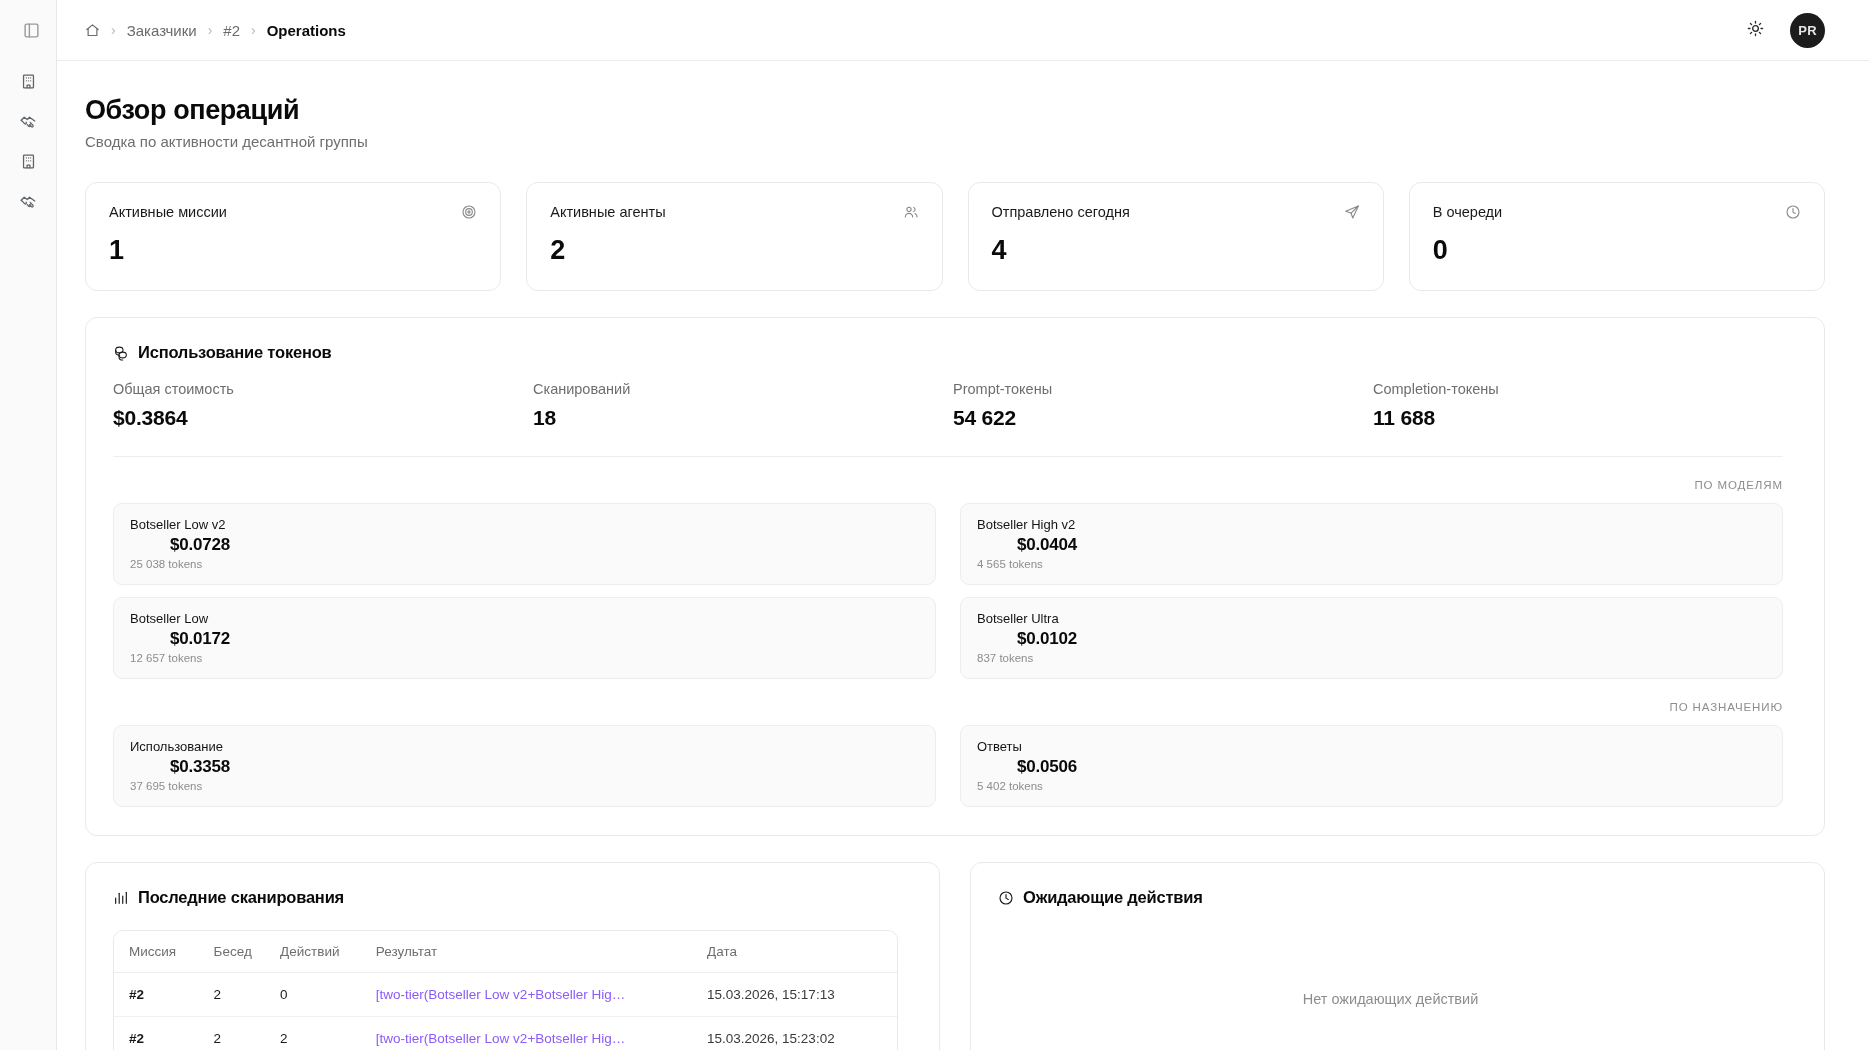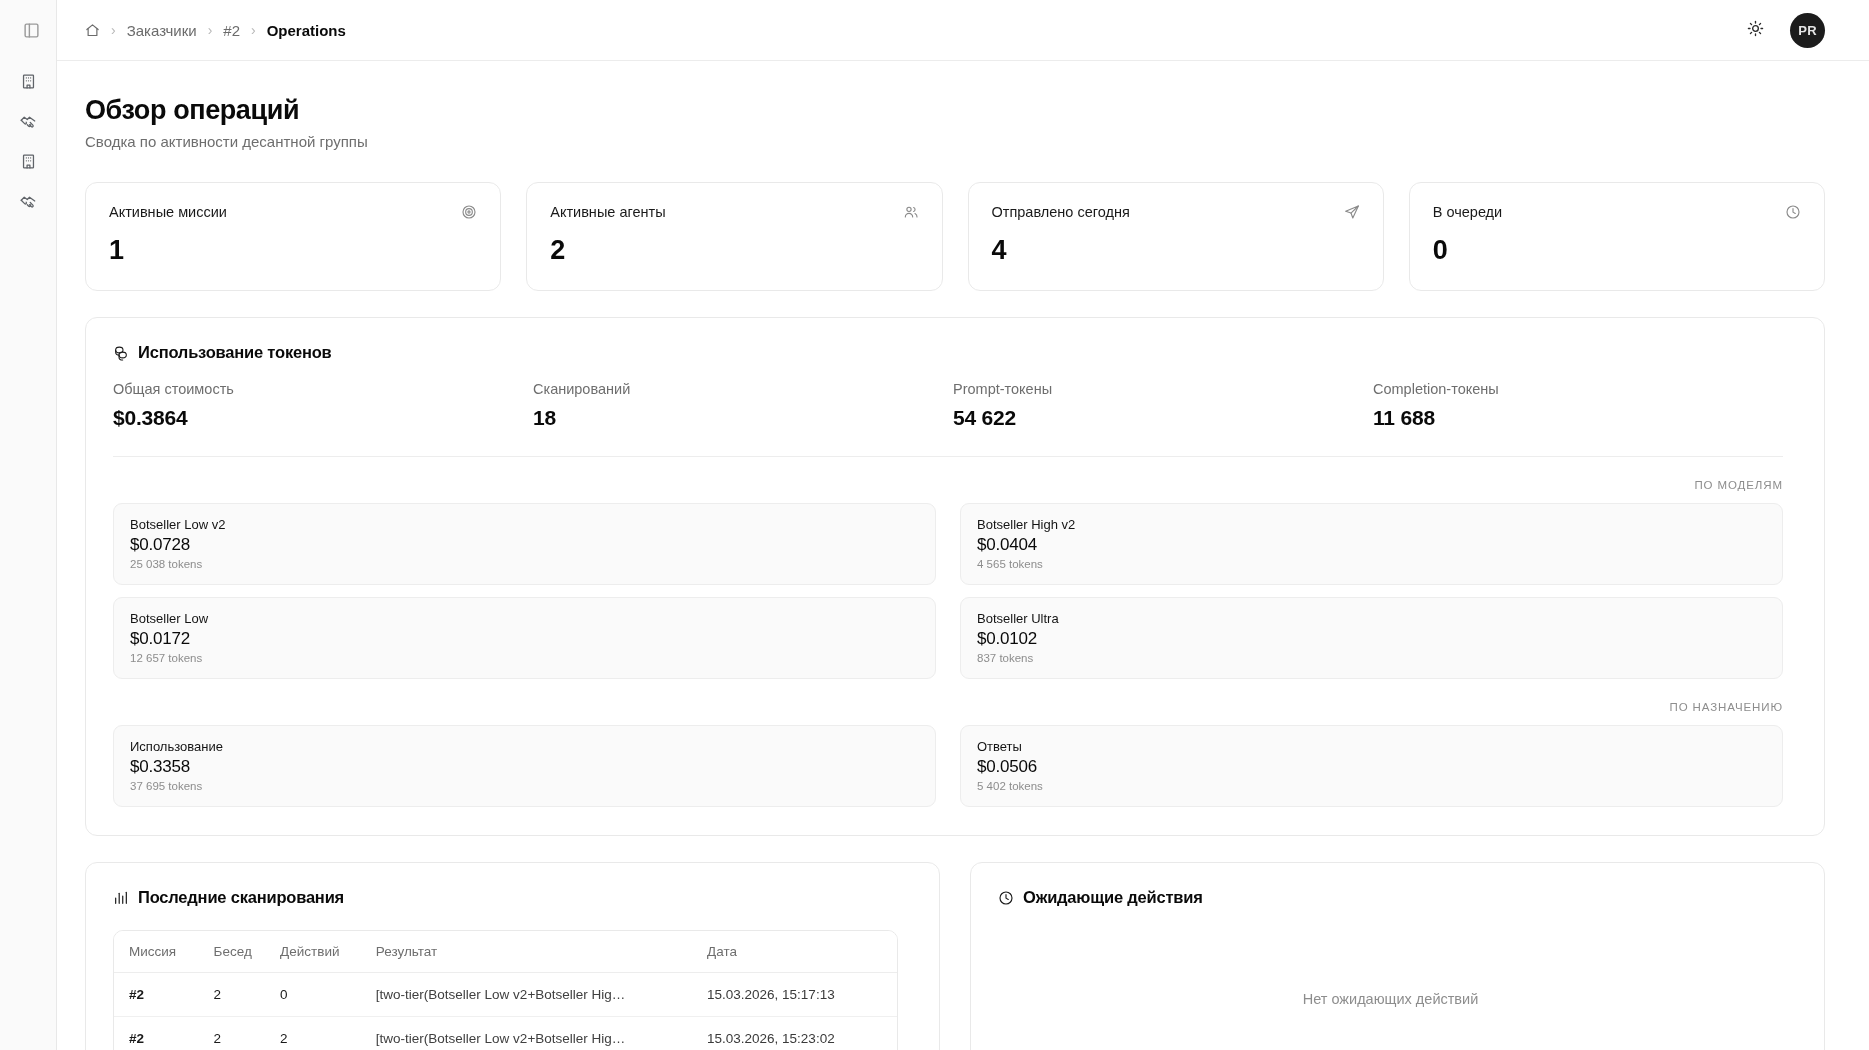"$0.0728" .mini-cost { font-weight: 400 -> 700; margin-left: none -> 40px }
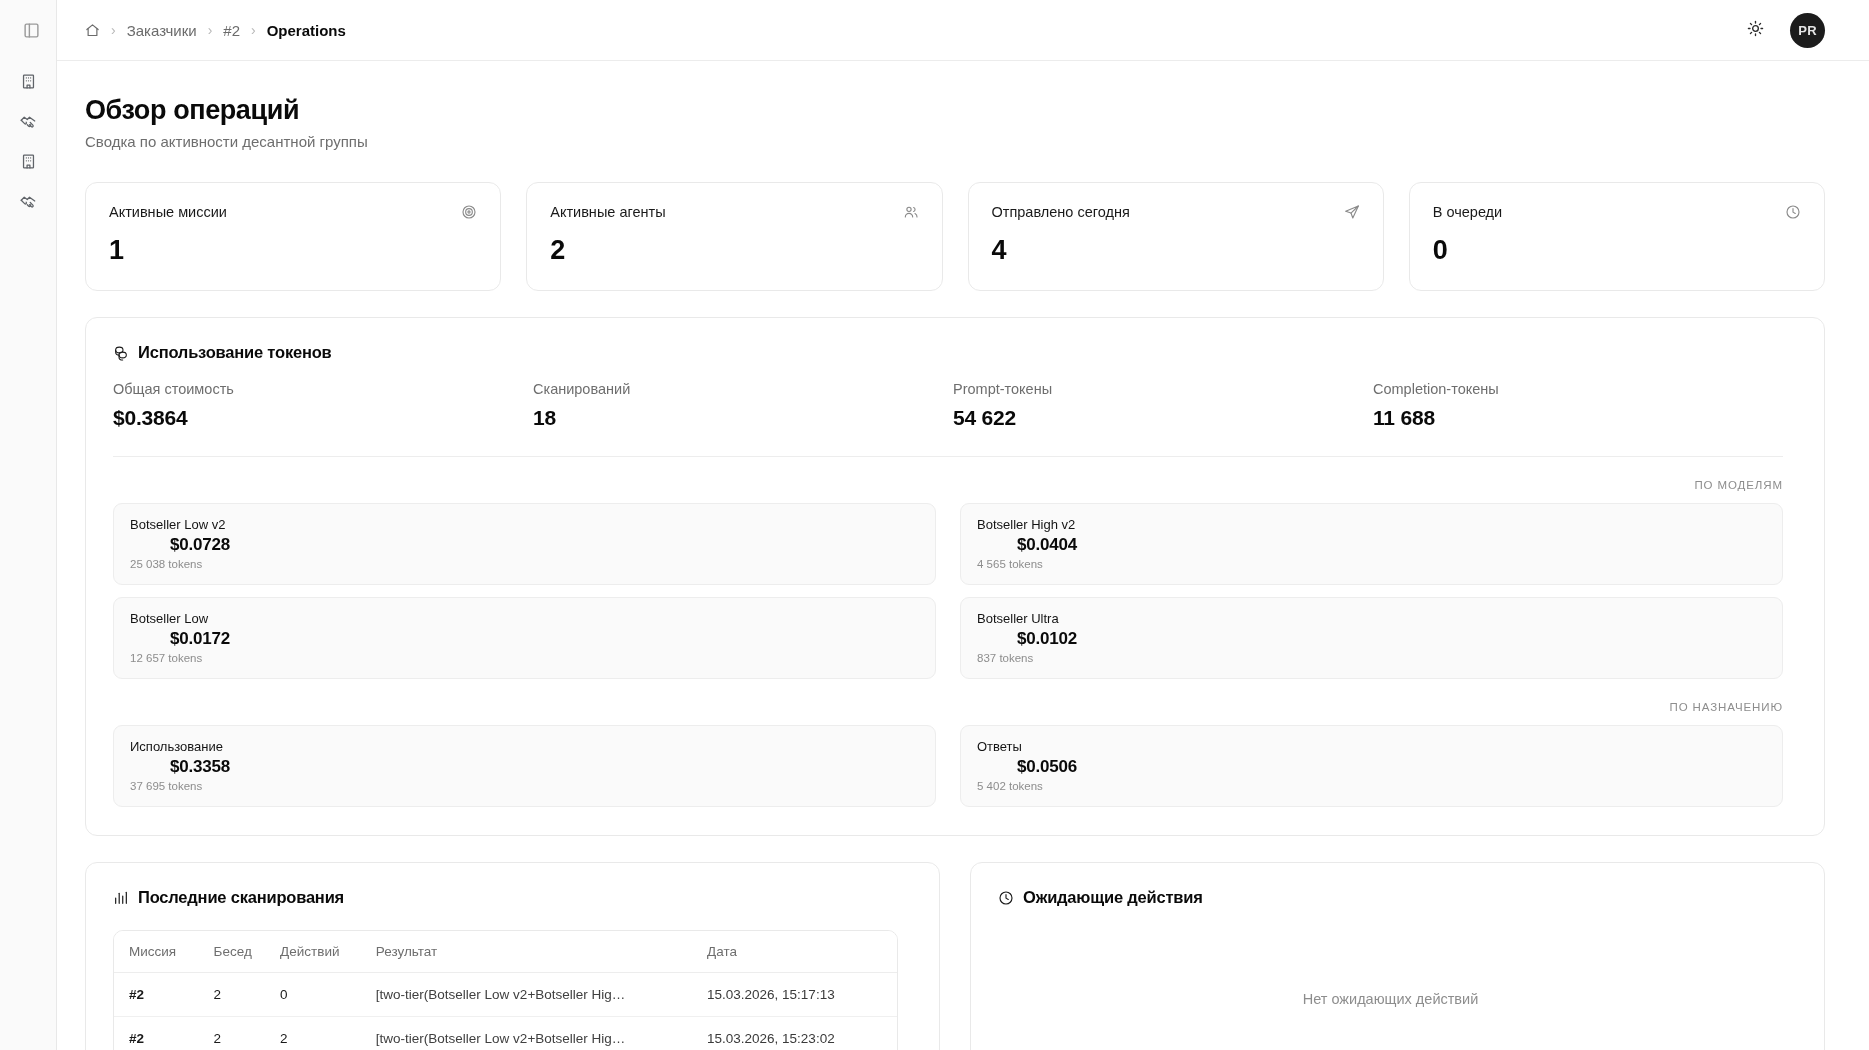"[two-tier(Botseller Low v2+Botseller" .col-result { color: #404040 -> #8b5cf6 }
